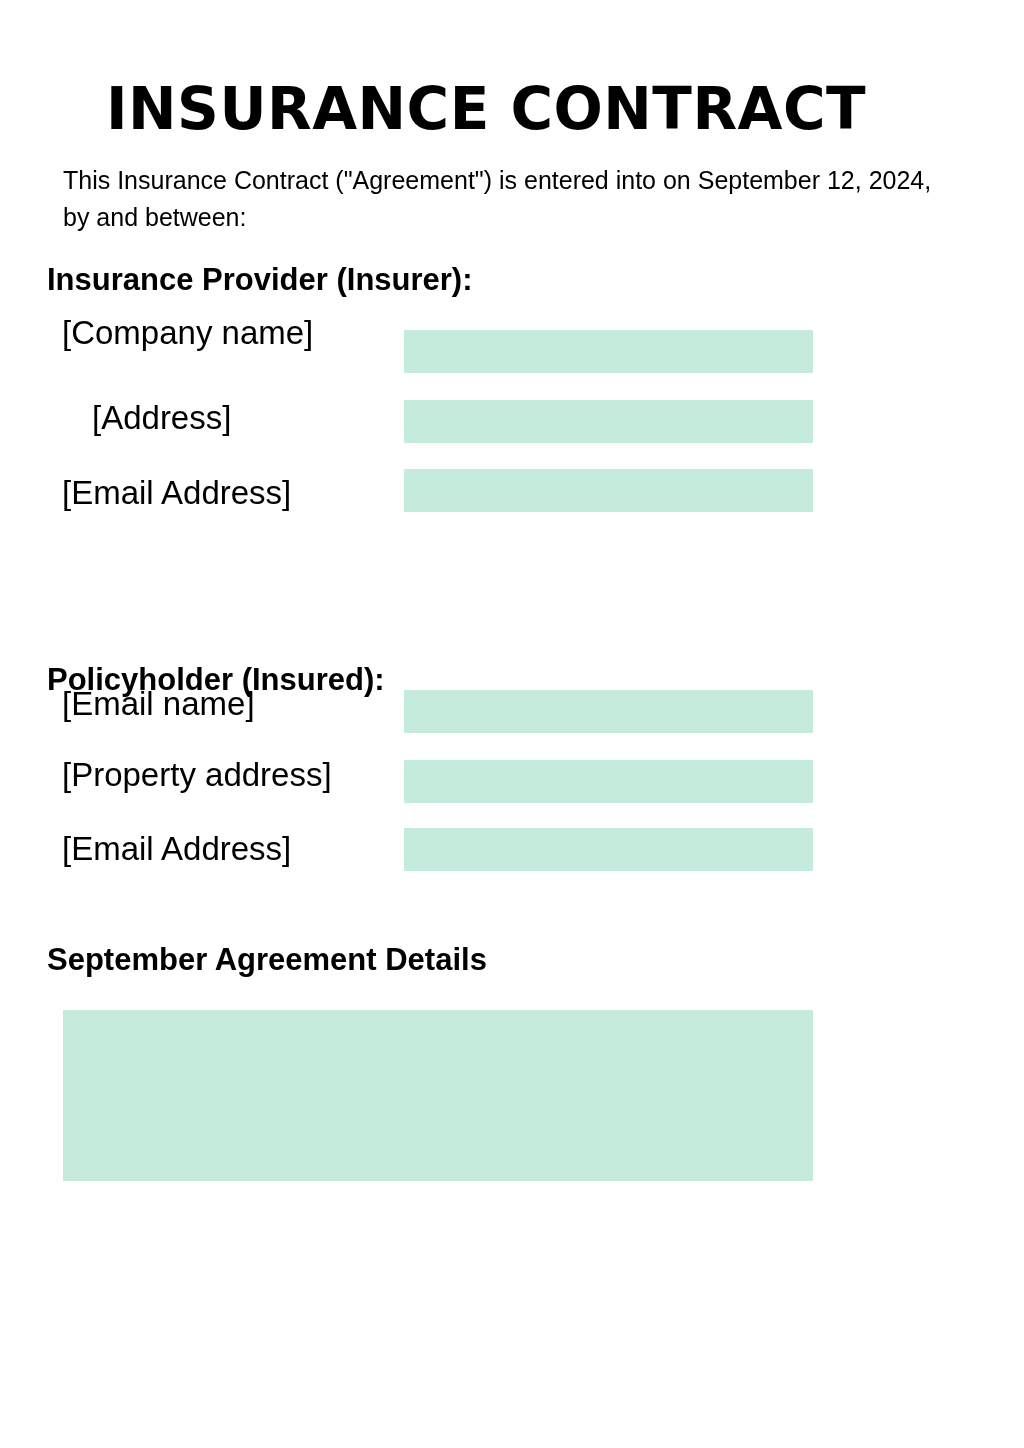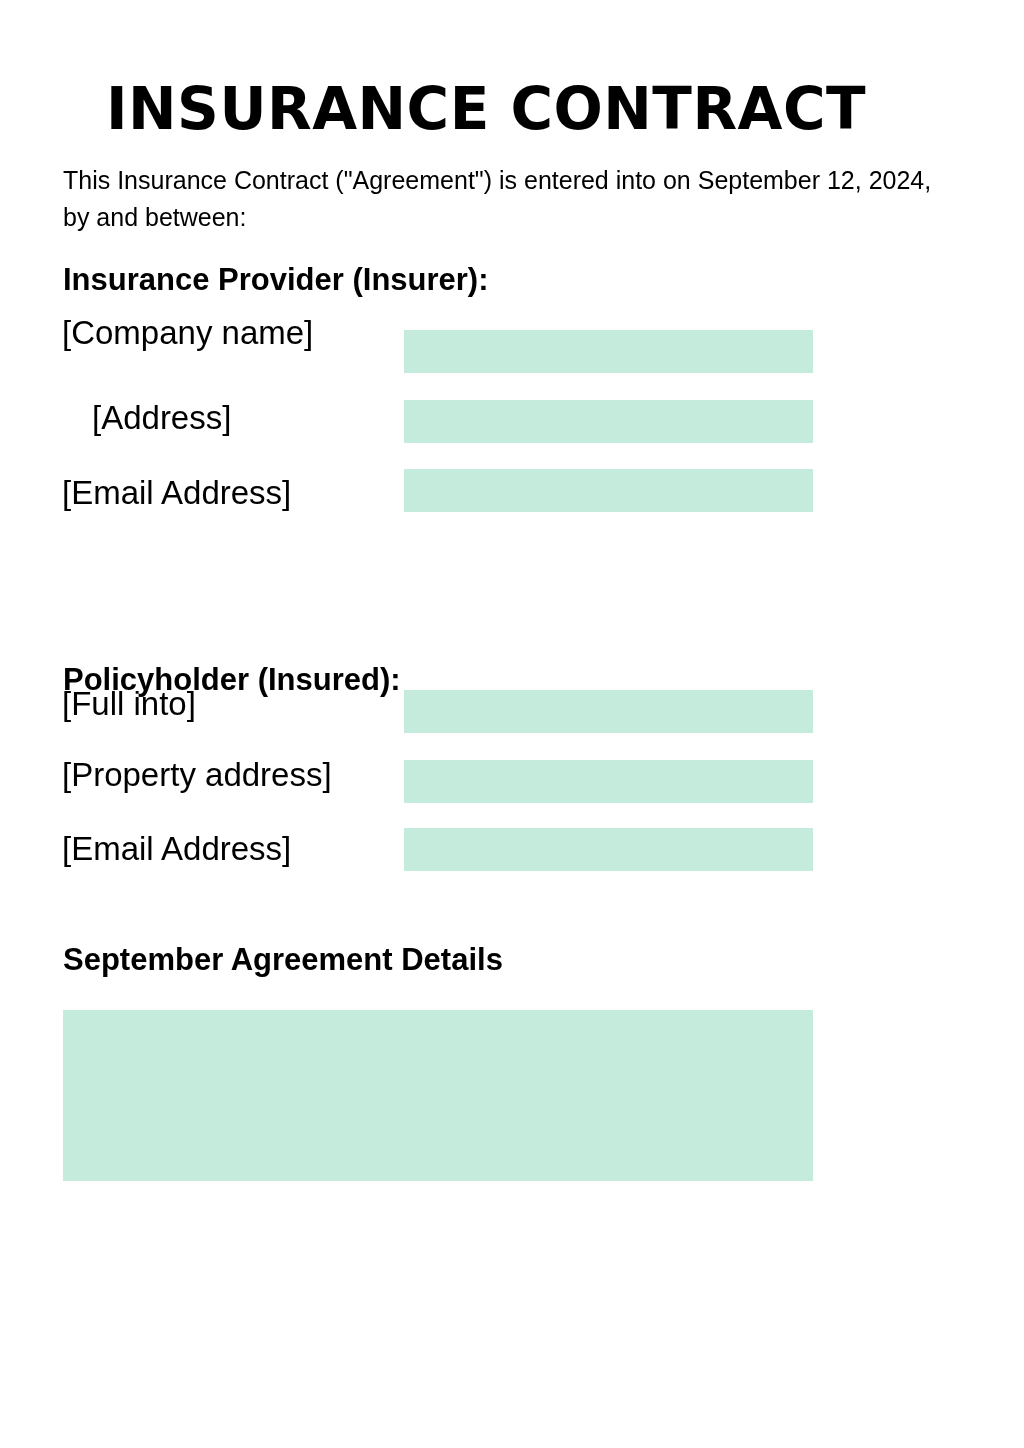"Insurance Provider (Insurer):" .section { left: 63px -> 47px }
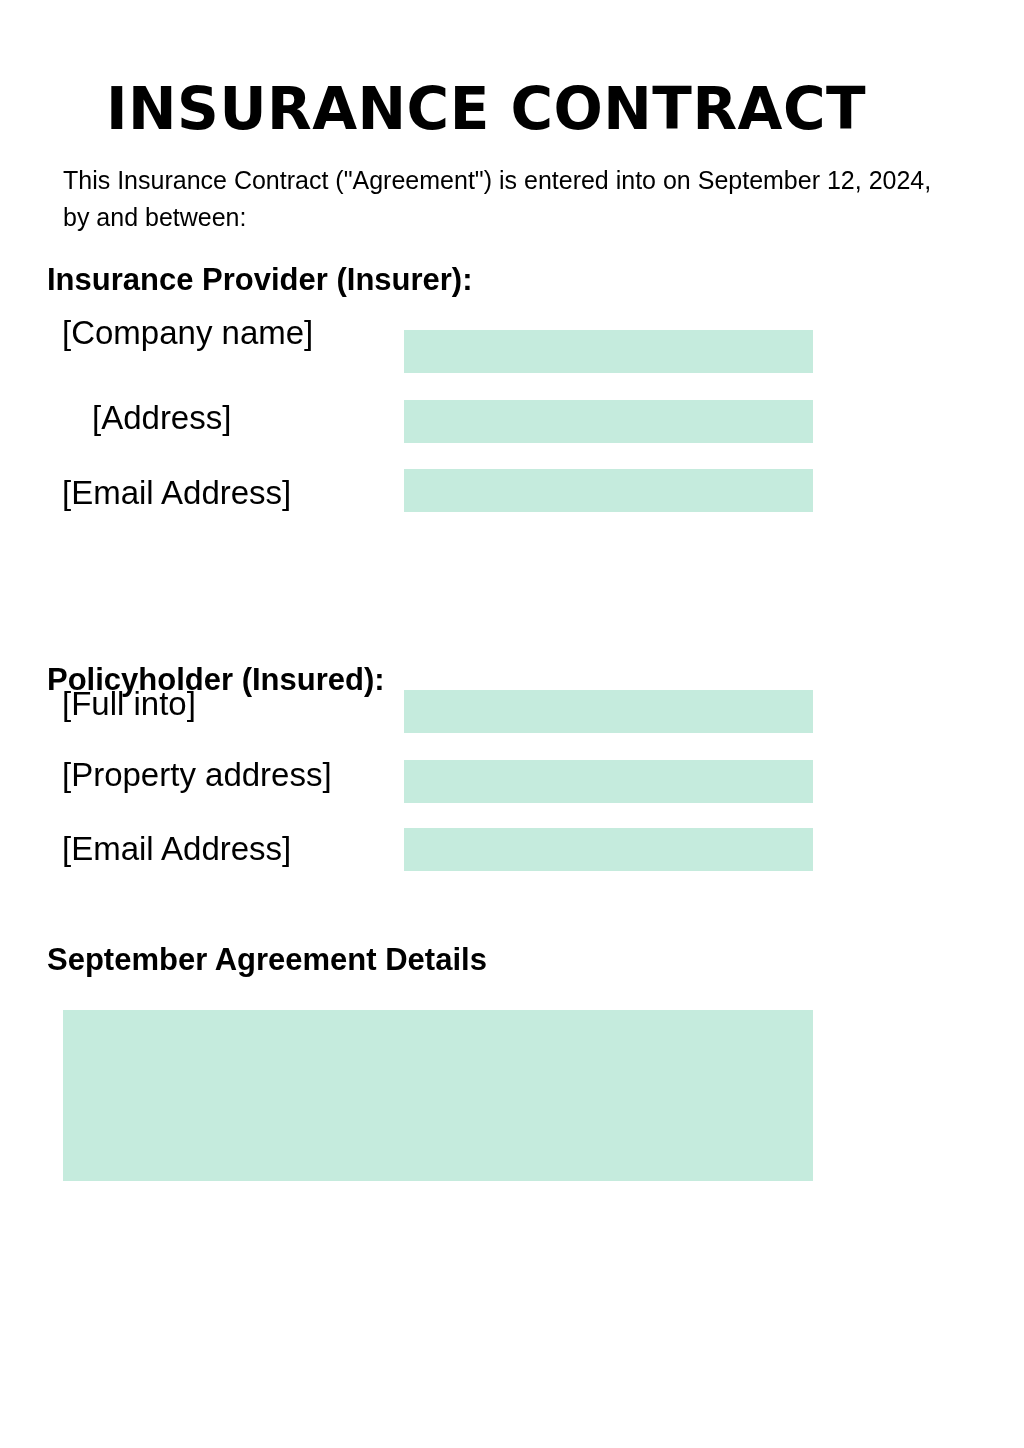"[Full into]" div.abs { text: Full into -> Email name }
